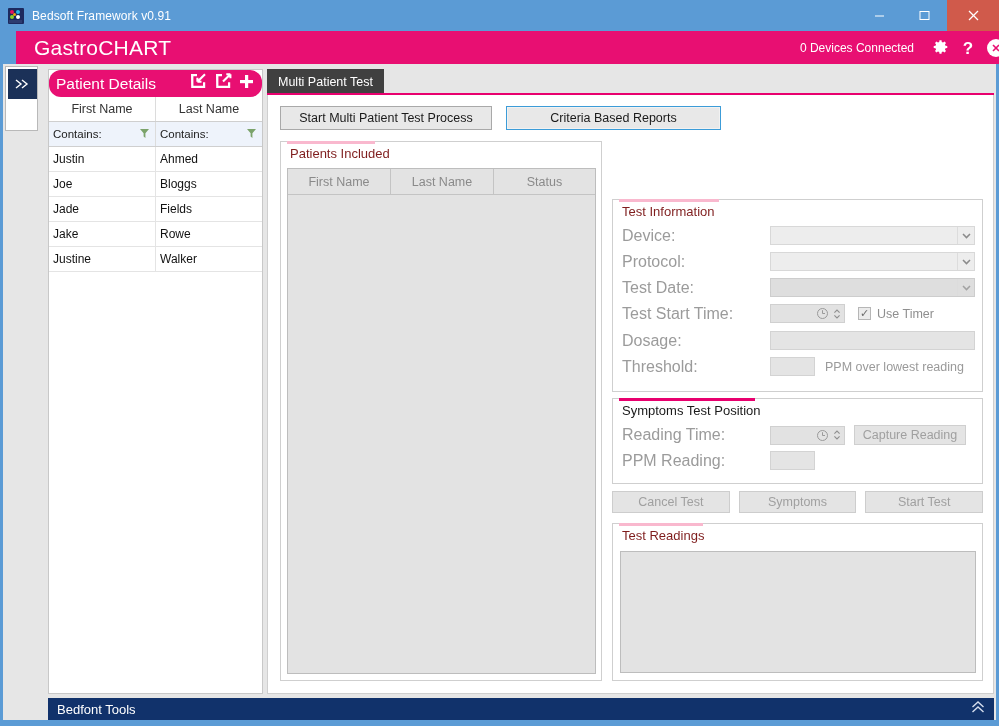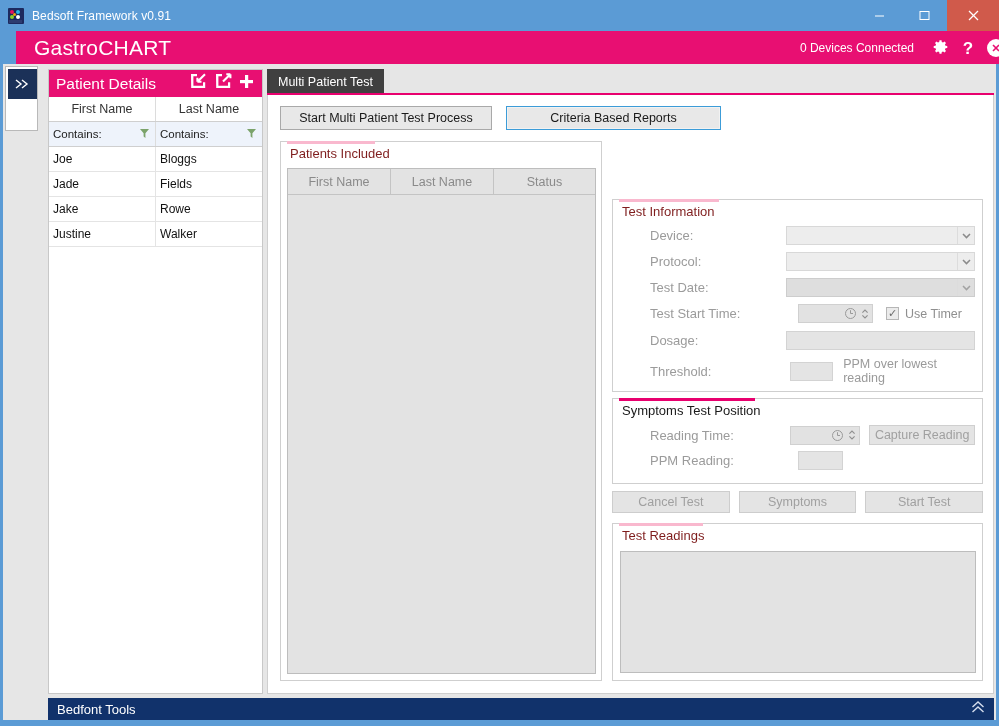"Patient Details" .patients-hdr { border-radius: none -> 12px }
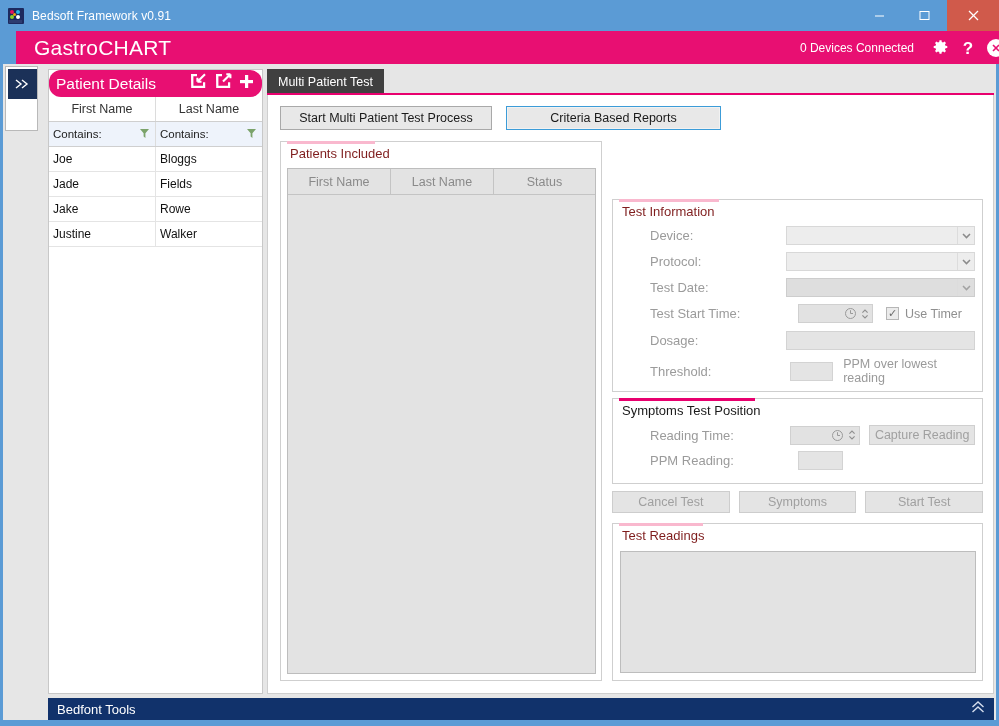"Justin" div.prow { html: none -> <div> <div>Justin</div> <div>Ahmed</div> </div> }
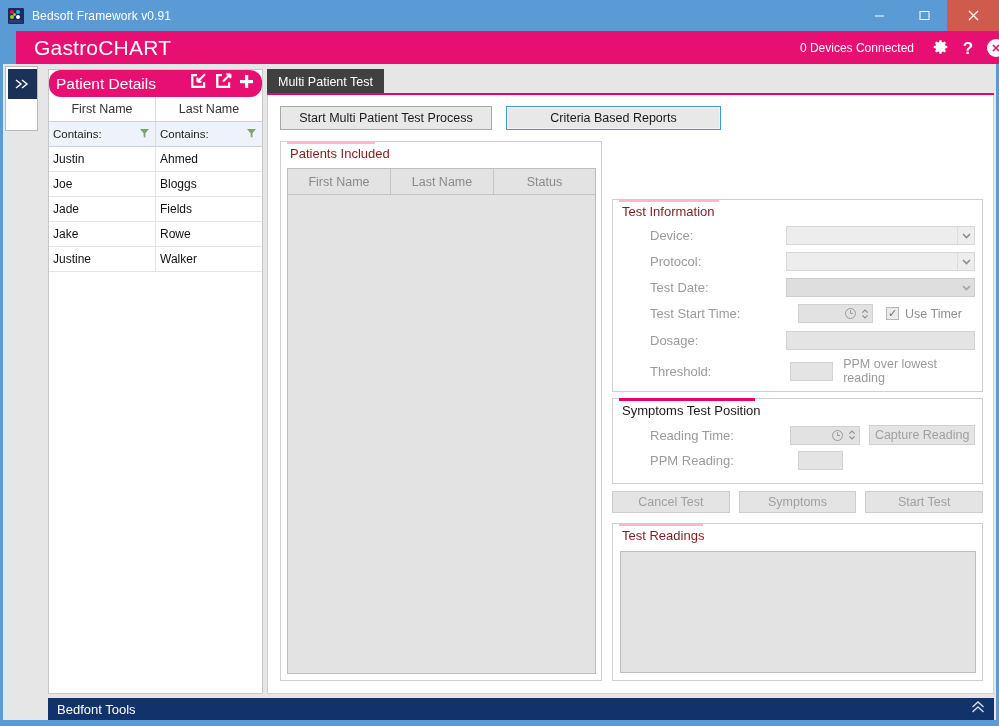"Device:" .flabel { font-size: 13px -> 16px; margin-left: 28px -> none }
